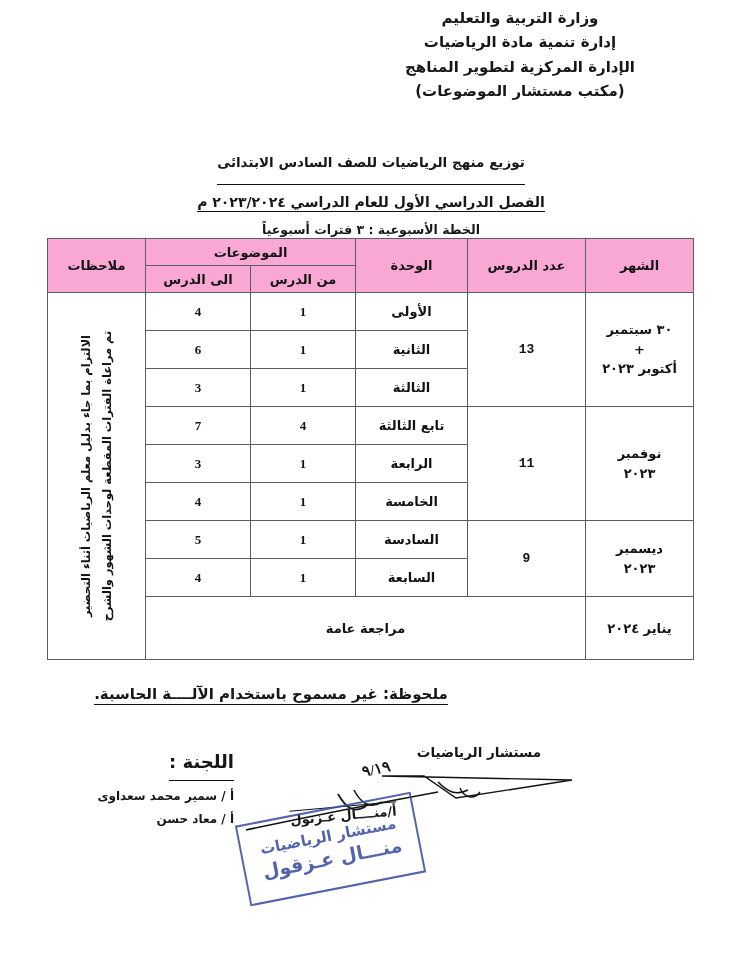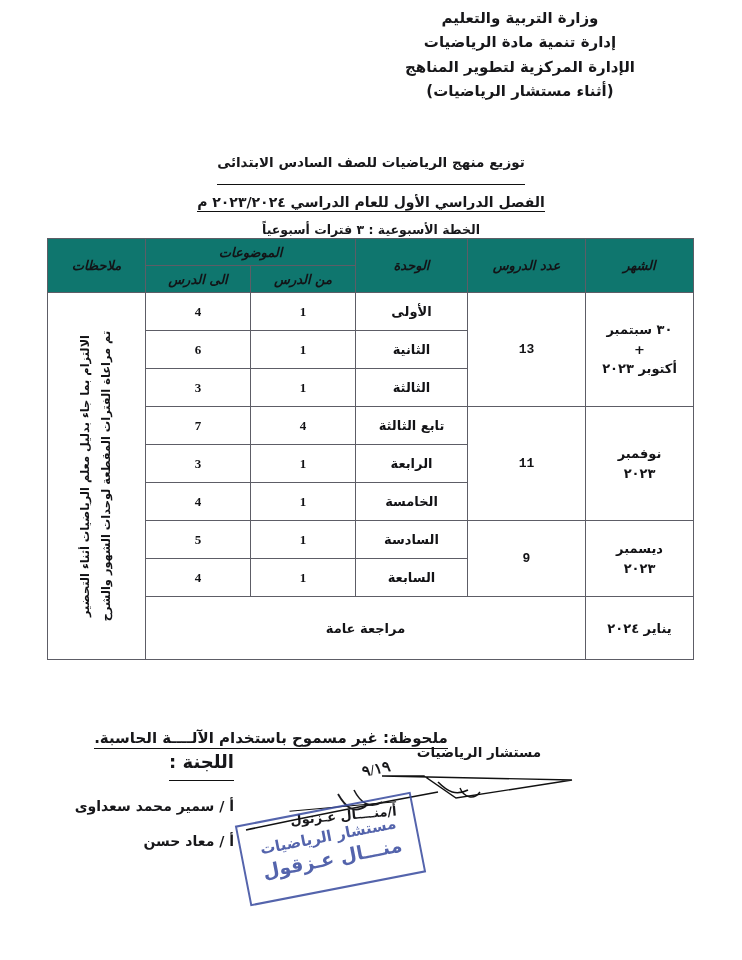"(أثناء مستشار الرياضيات)" div.hline { text: أثناء مستشار الرياضيات -> مكتب مستشار الموضوعات }
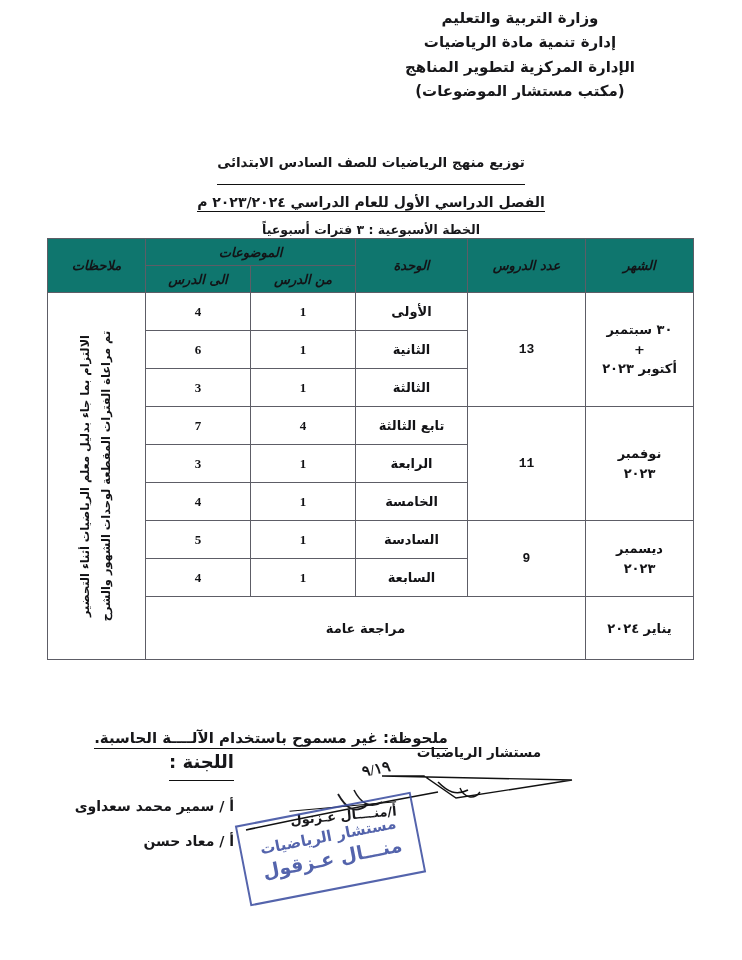"الموضوعات" table.plan thead th { background: #0f766e -> #f9a8d4; font-style: italic -> none }
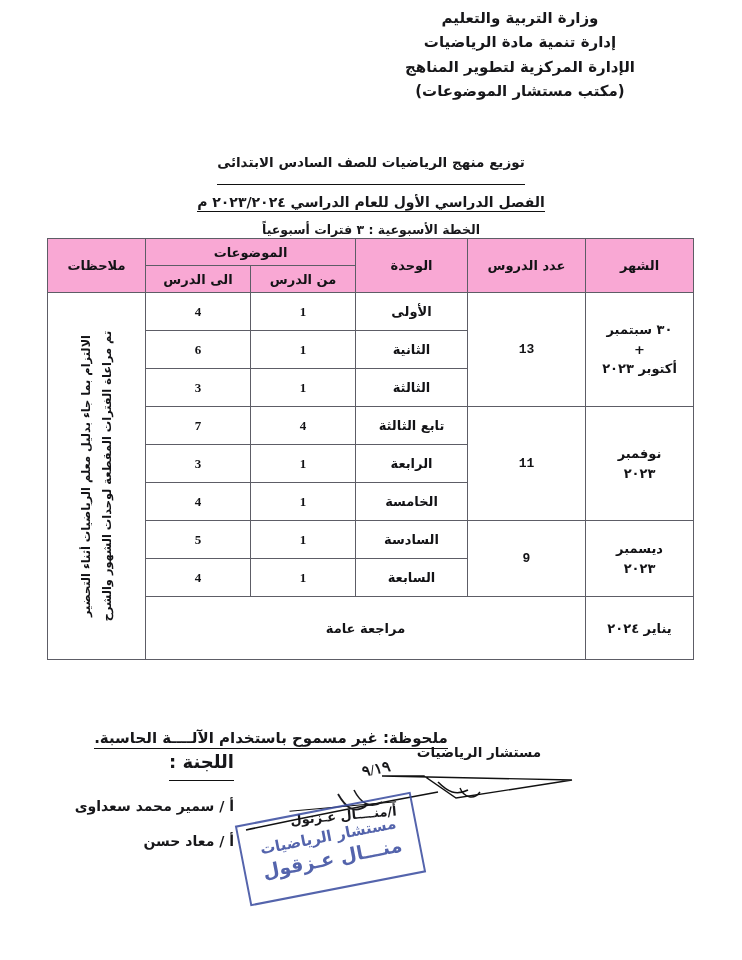"ملحوظة: غير مسموح باستخدام الآلــــة" .footer-note { top: 728px -> 684px }
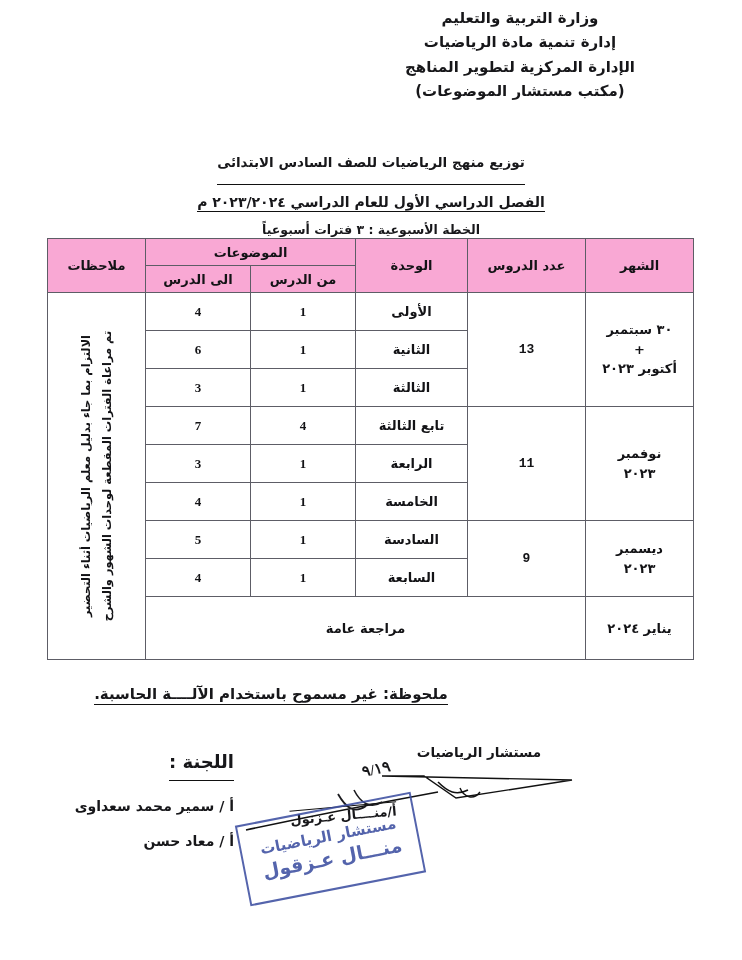"أ / سمير محمد سعداوى" .committee .comm-name { font-size: 14px -> 12px; margin-top: 8px -> none }
